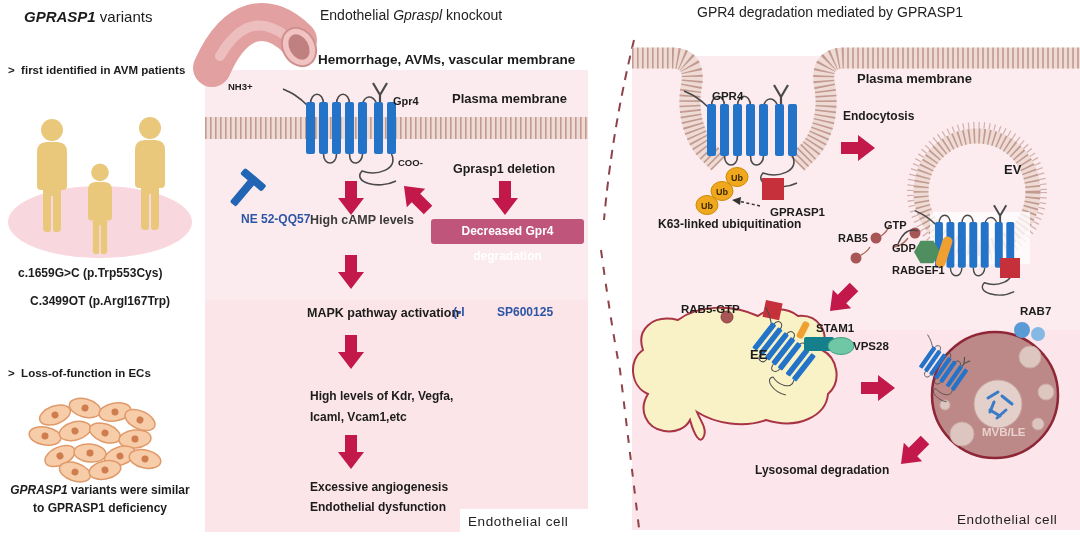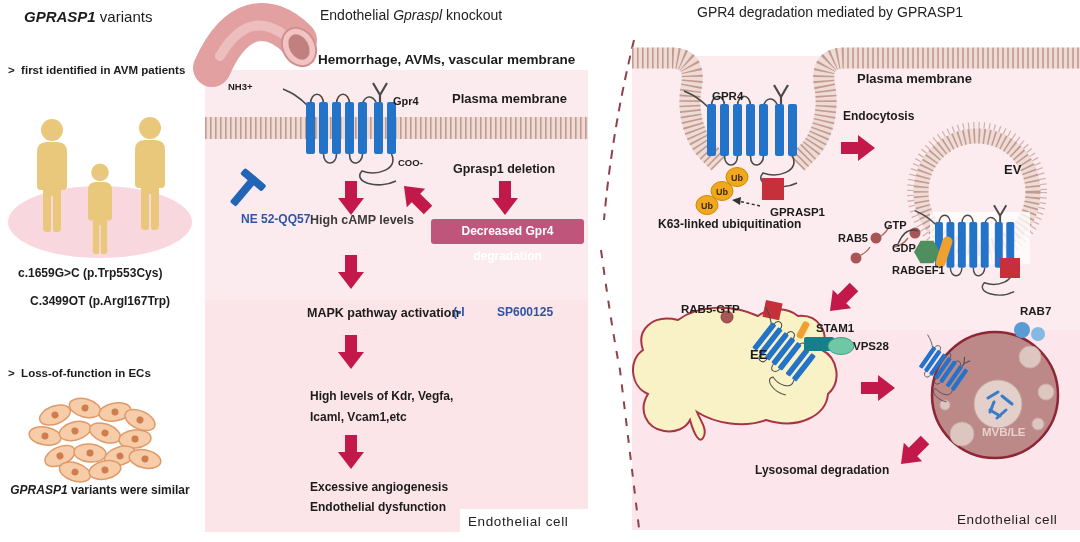"to GPRASP1 deficiency" div.lbl { html: none -> <div>to GPRASP1 deficiency</div> }
